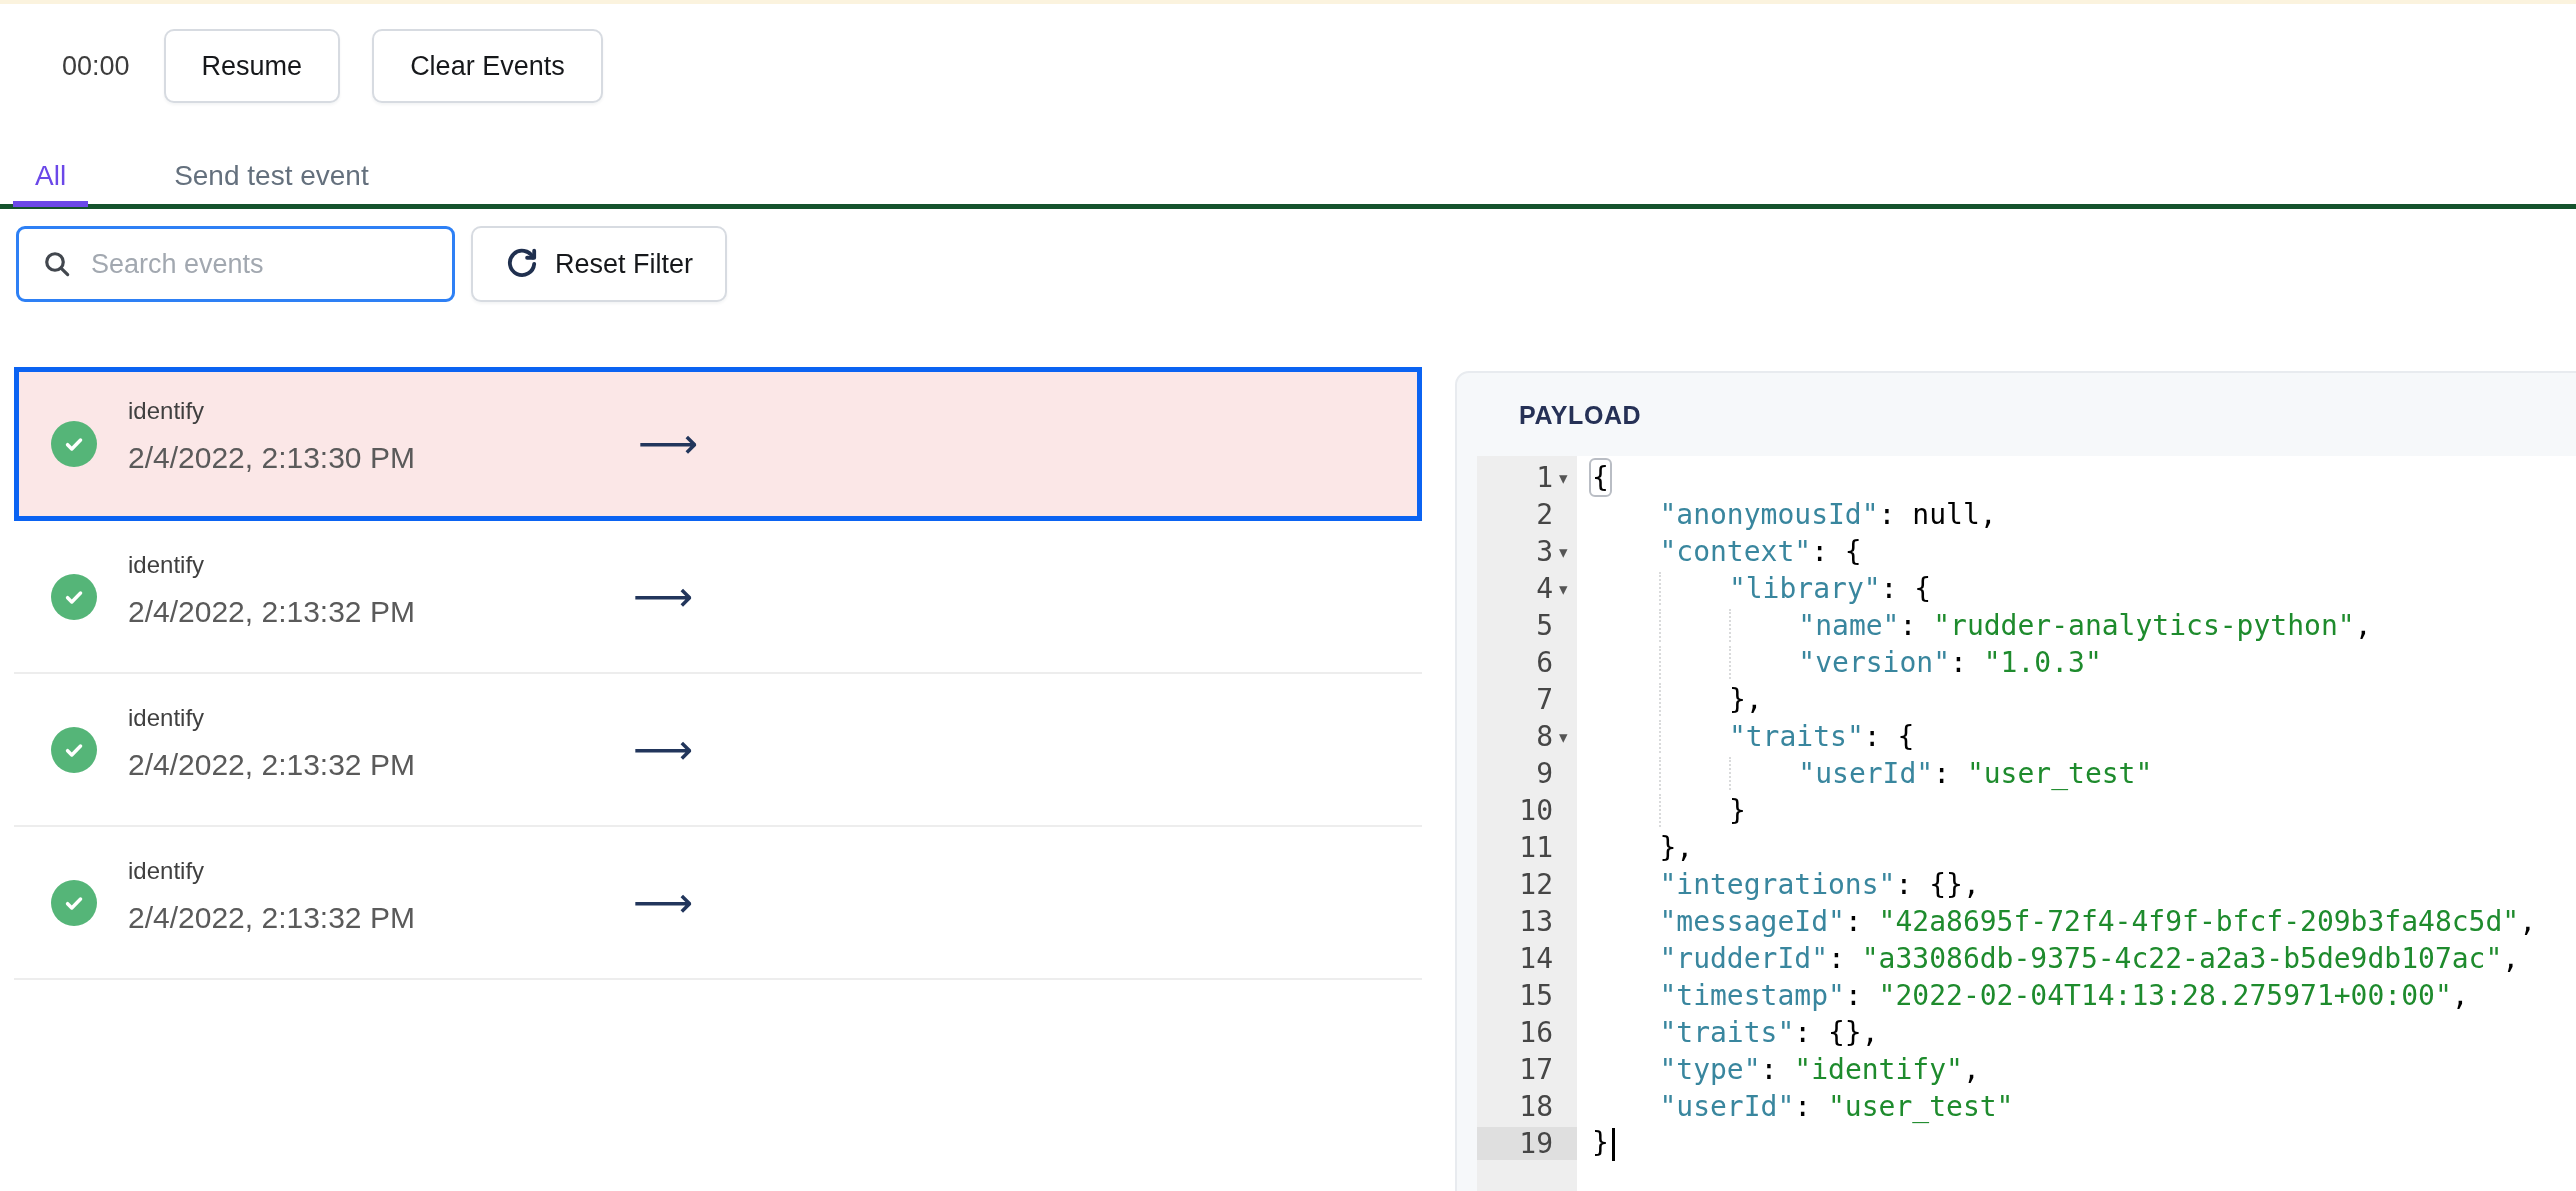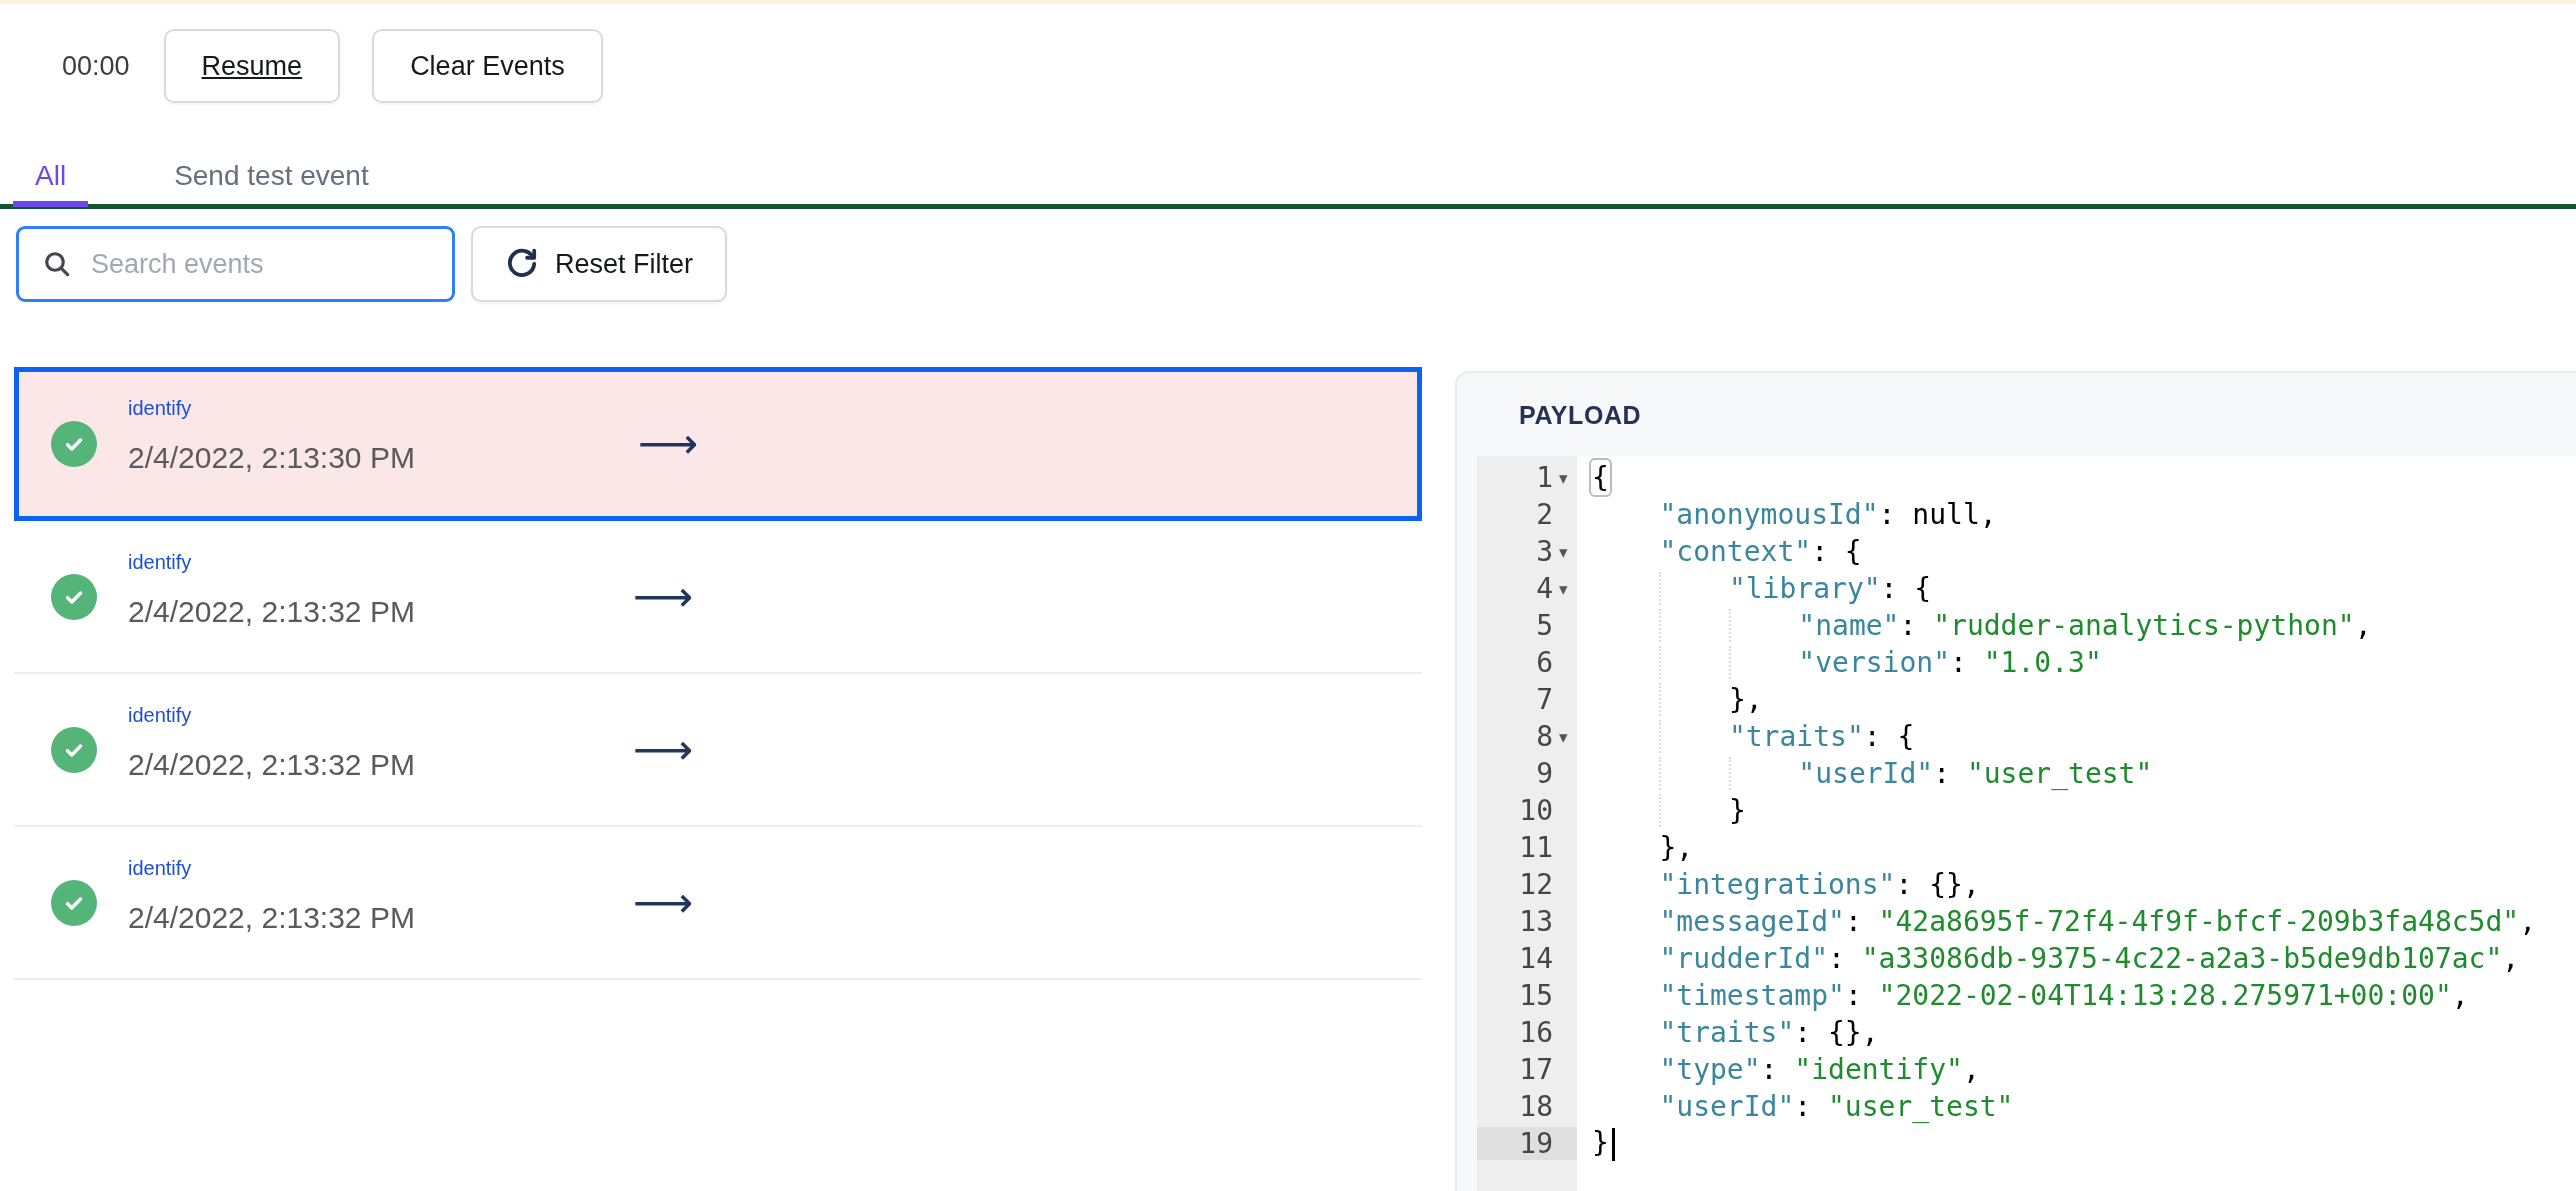"Resume" .btn-resume { text-decoration: underline -> none }
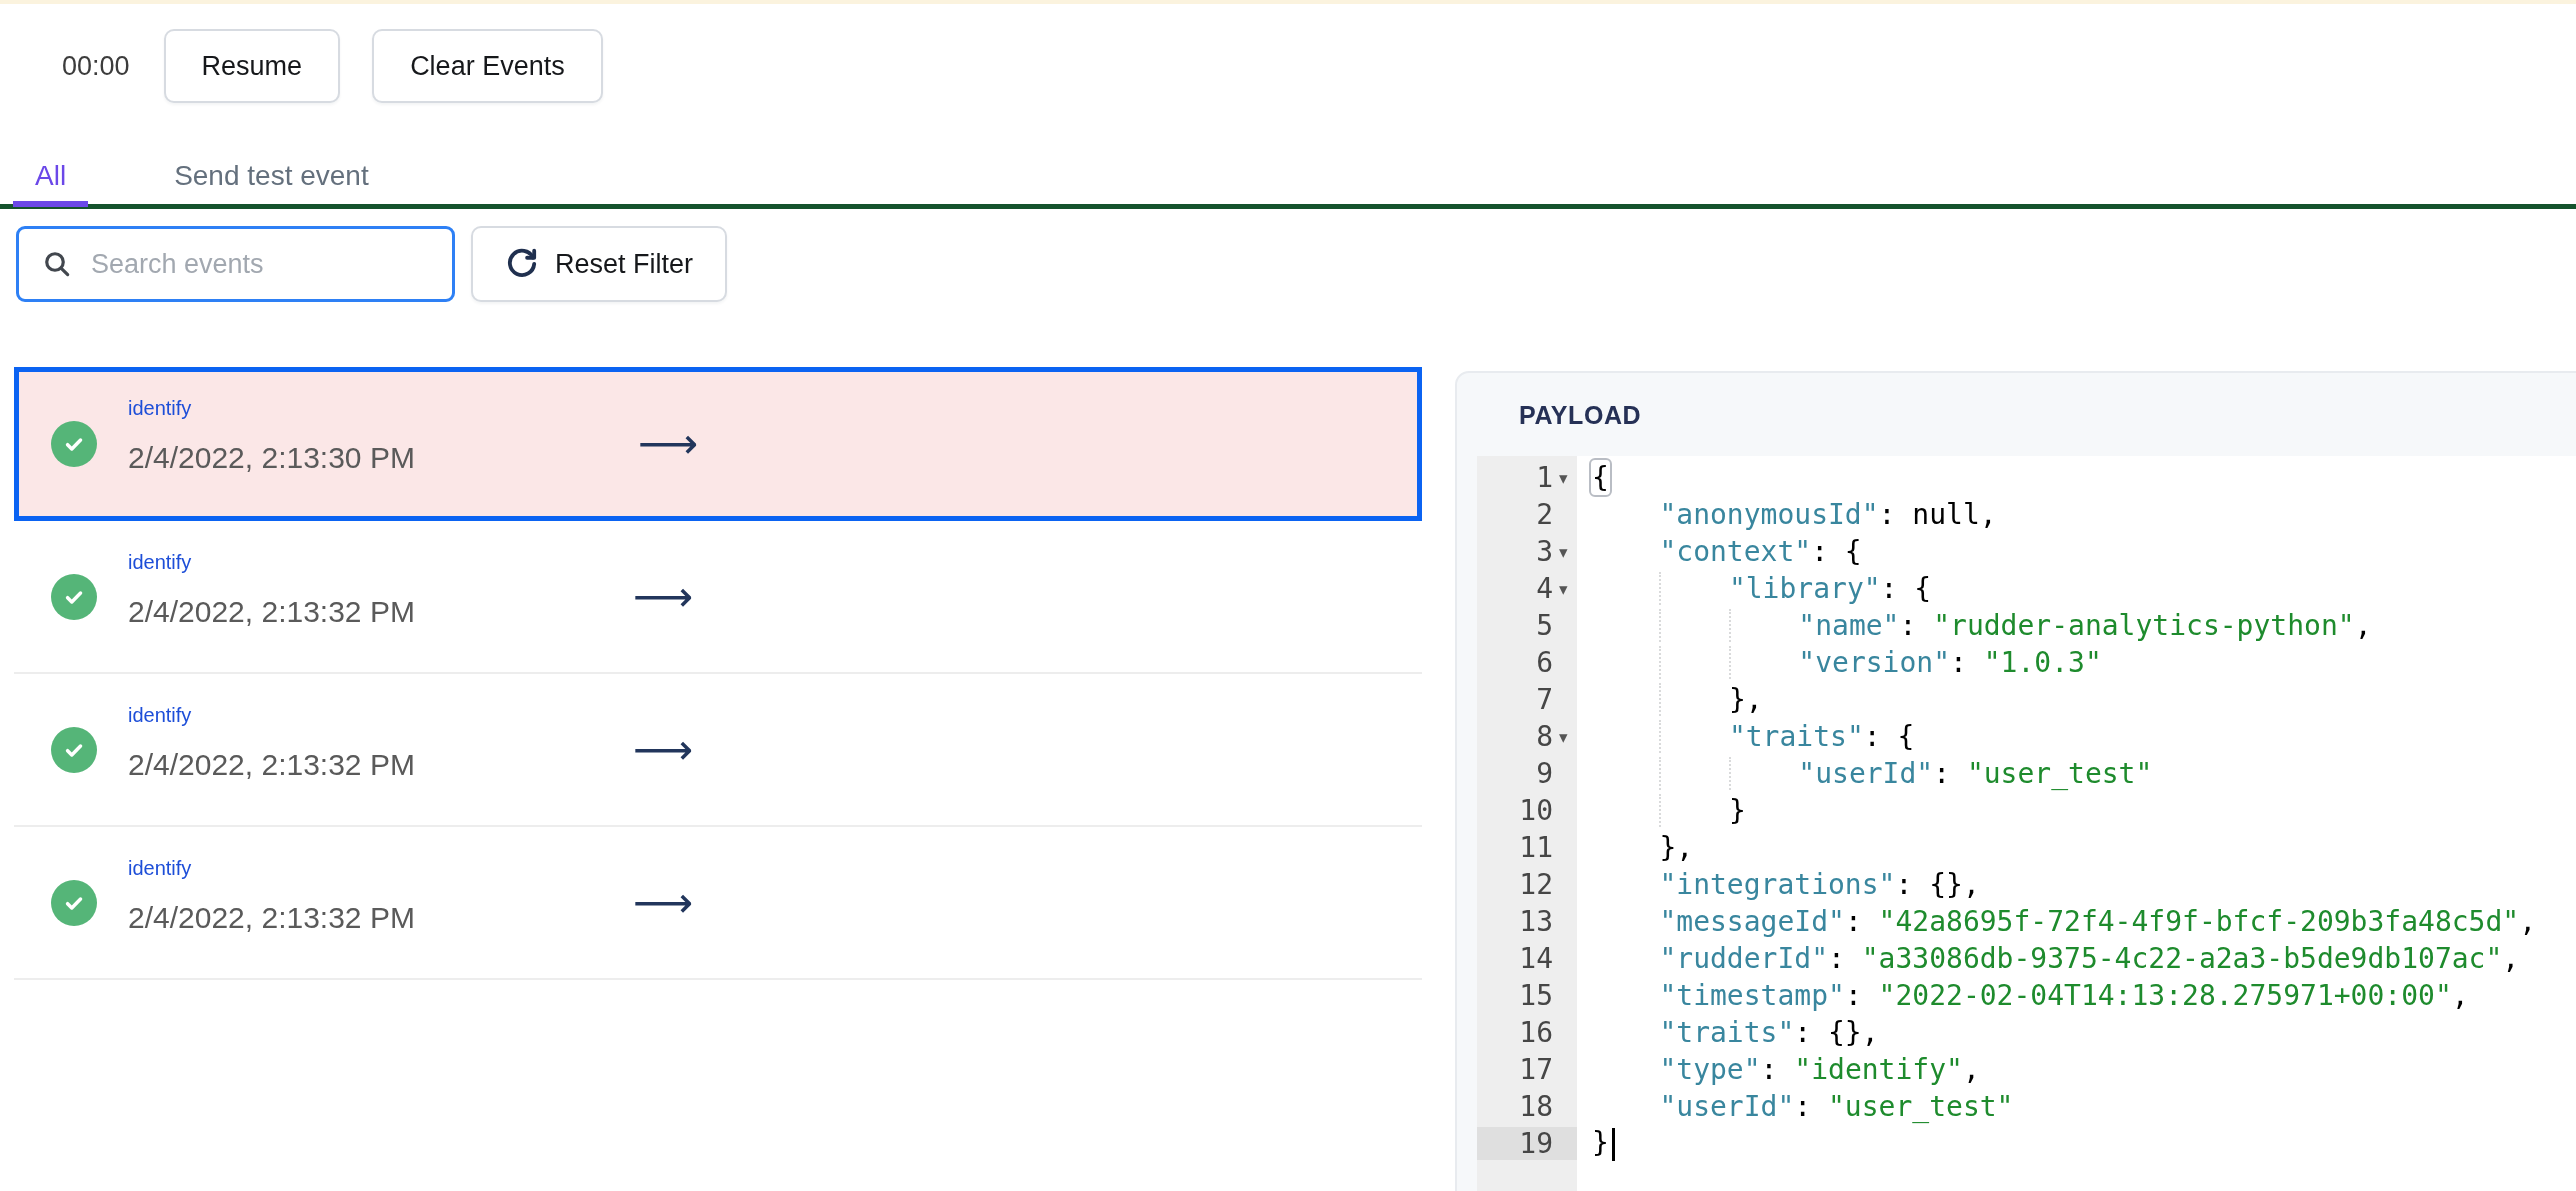"identify" .etype { color: #1d4ed8 -> #404040; font-size: 20px -> 24px }
